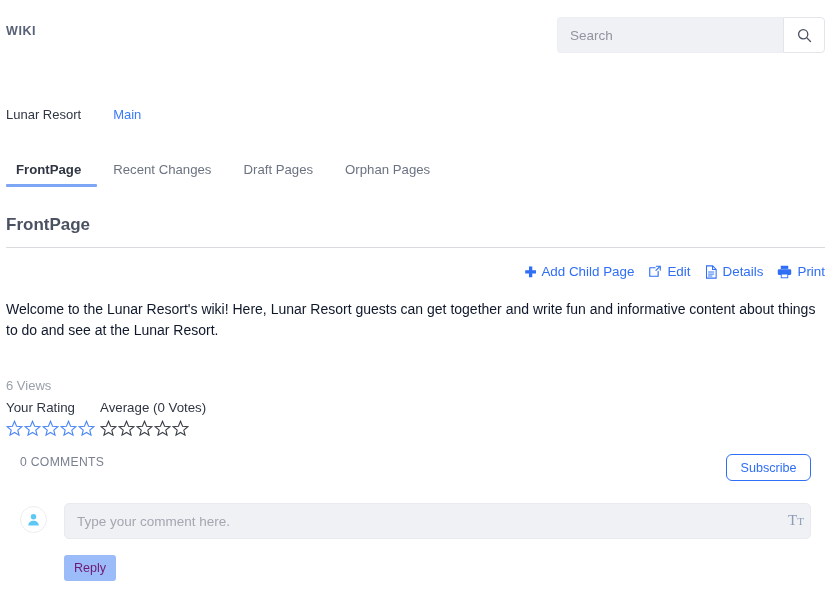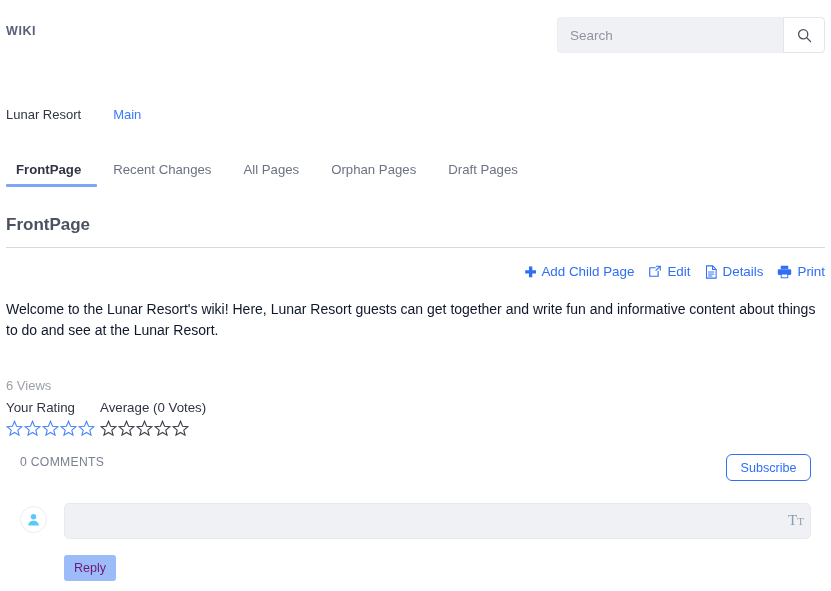"All Pages" button.tab { html: <button>All Pages</button> -> none }
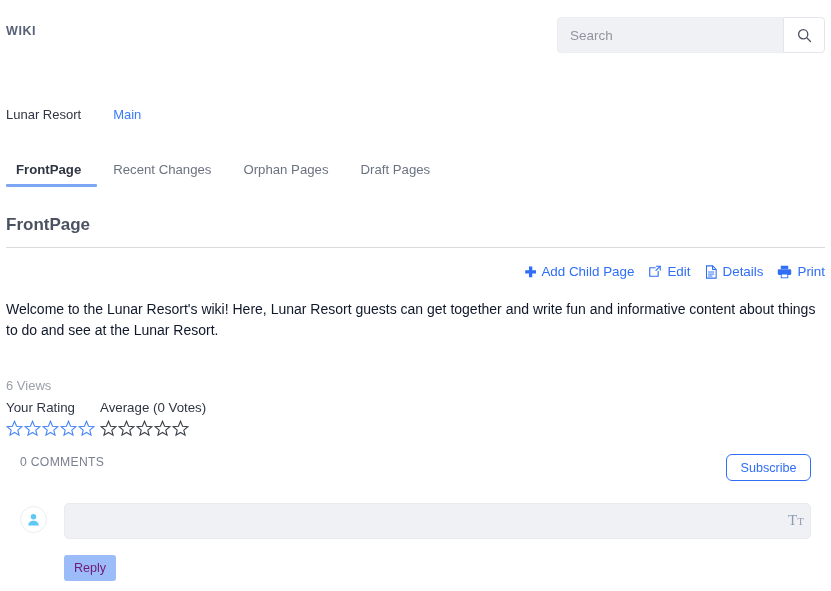"Orphan Pages" button.tab { order: before "Draft Pages" -> after "Draft Pages" }
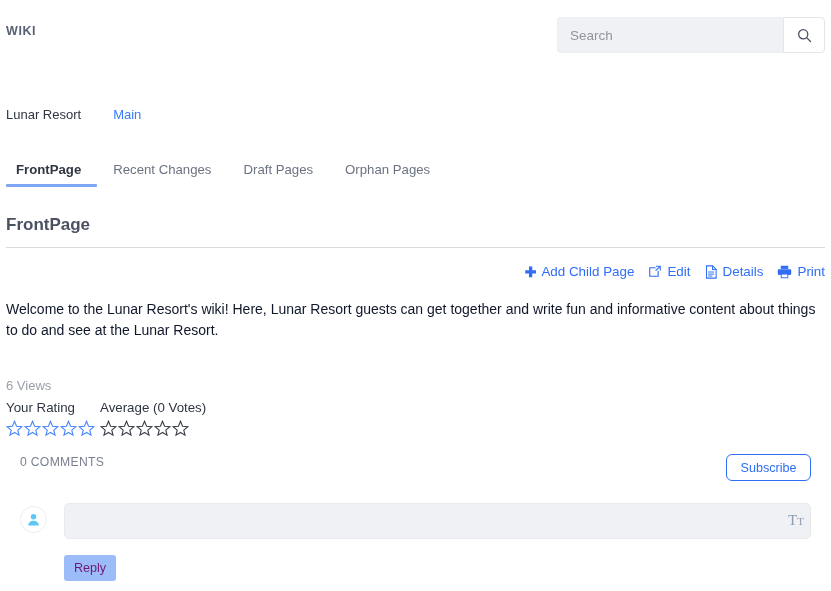"Type your comment here." input.comment-input { html: none -> <input> }
